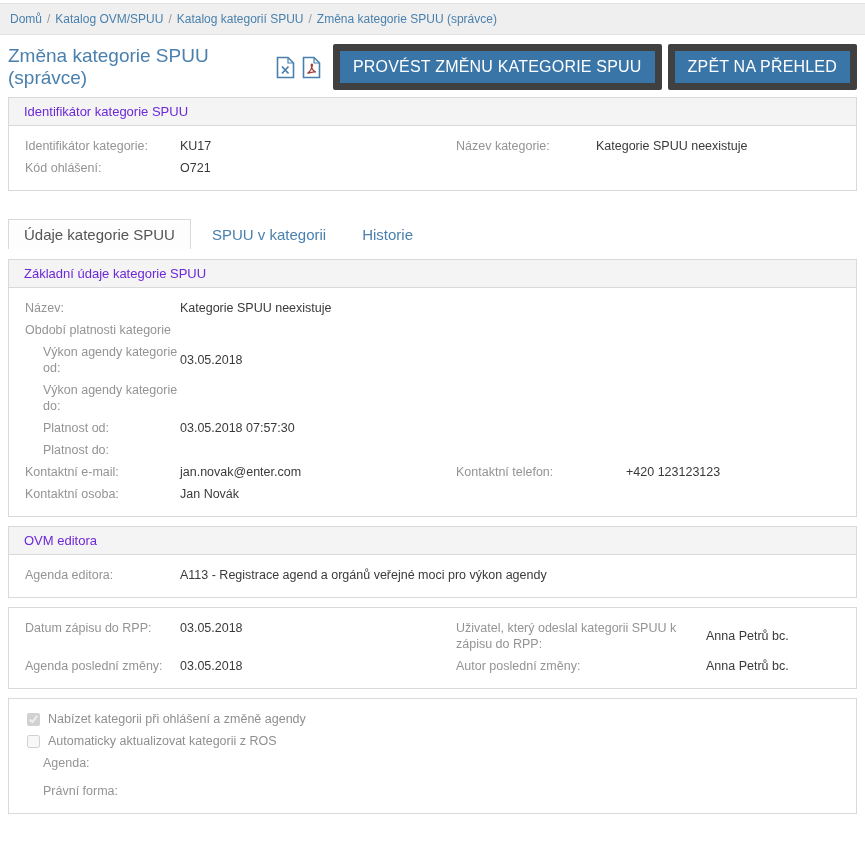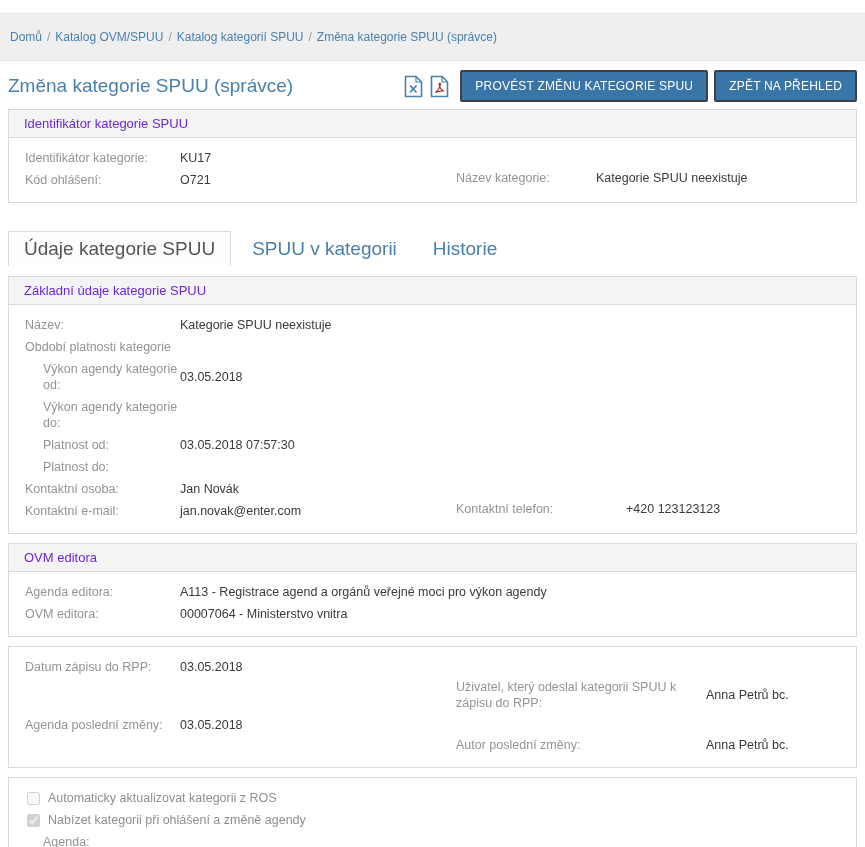"Domů" .breadcrumb-bar { margin-top: 13px -> 3px; padding: 16px 10px -> 8px 10px }
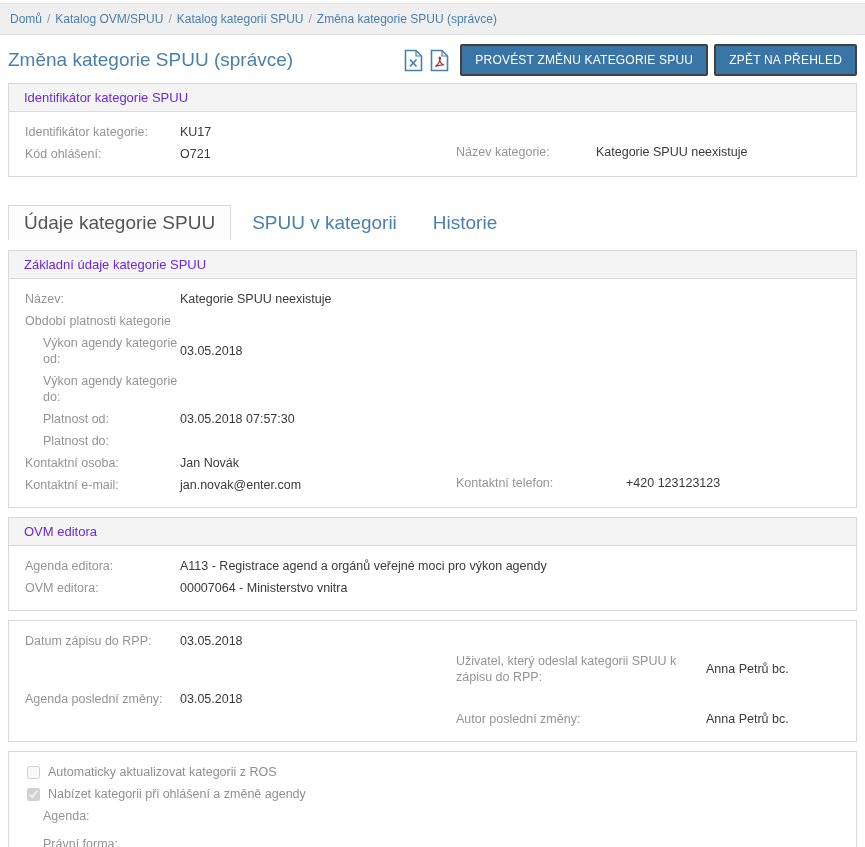"PROVÉST ZMĚNU KATEGORIE SPUU" .btn { border: 2px solid #404040 -> 7px solid #404040; font-size: 12px -> 16px }
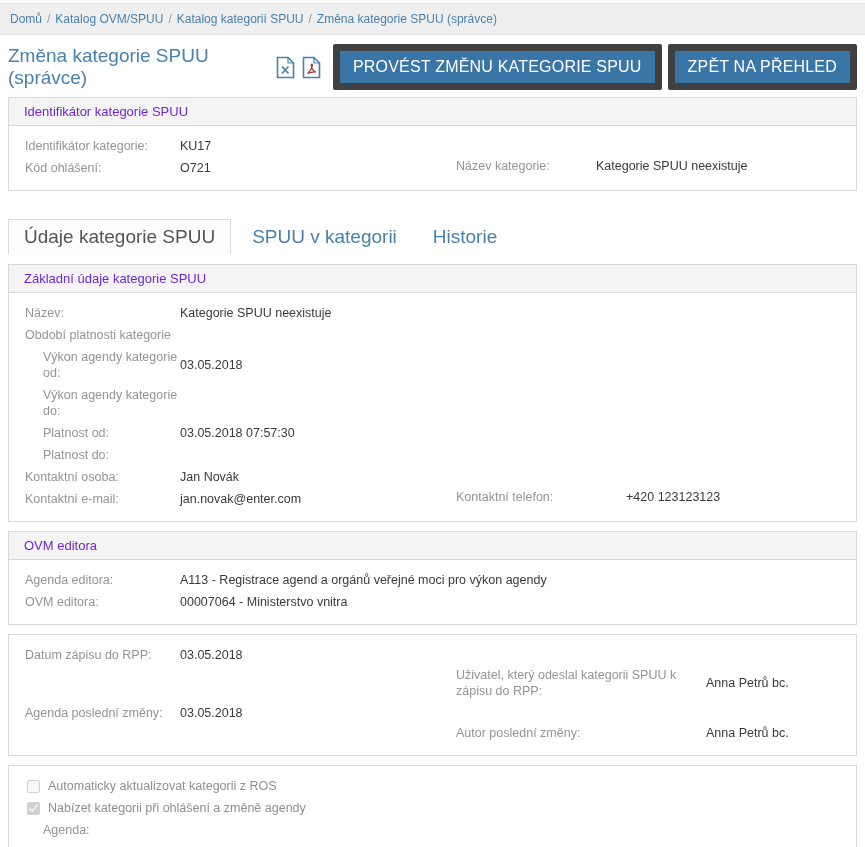"Název kategorie:" .col-right { margin-top: 20px -> none }
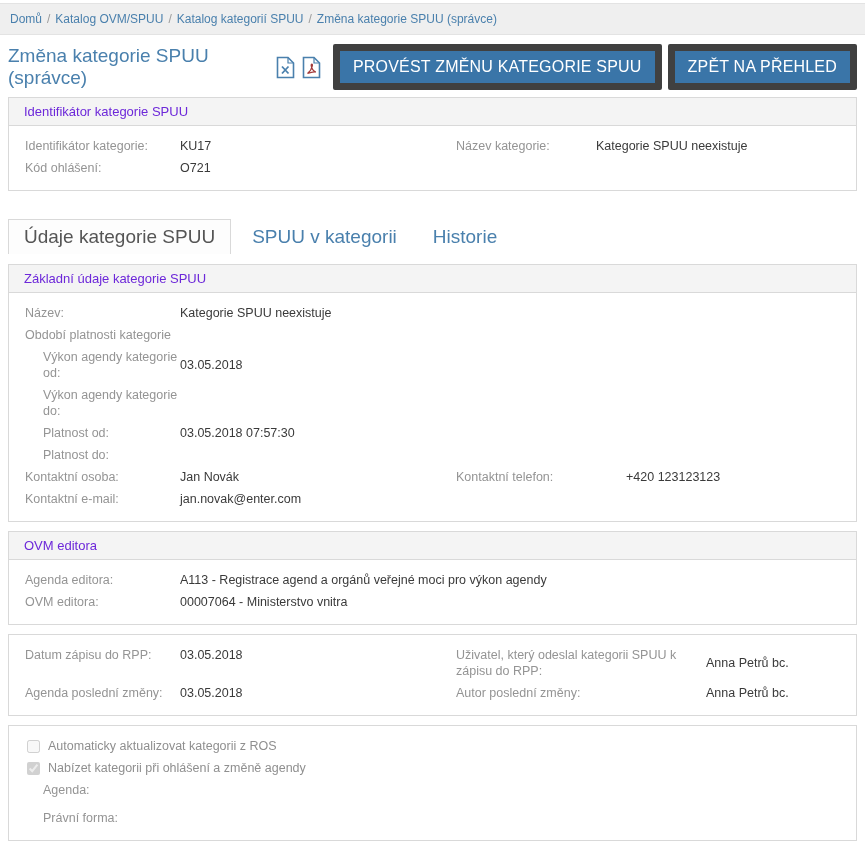"Údaje kategorie SPUU" .tab { font-size: 19px -> 15px }
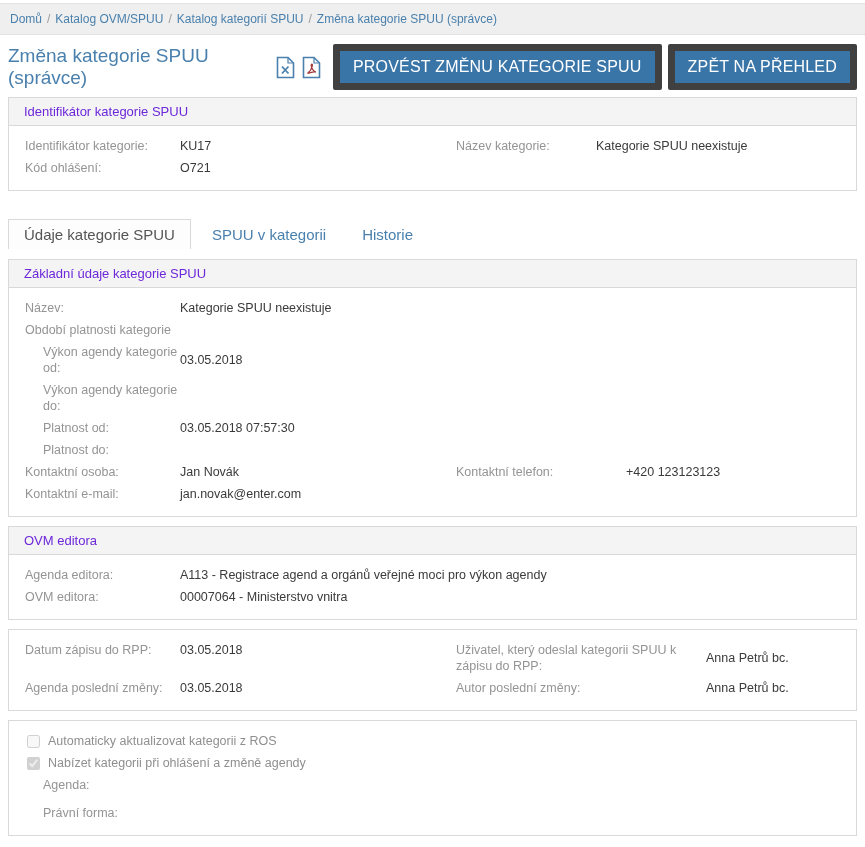"Kontaktní osoba:" div.frow { order: before "Kontaktní e-mail:" -> after "Kontaktní e-mail:" }
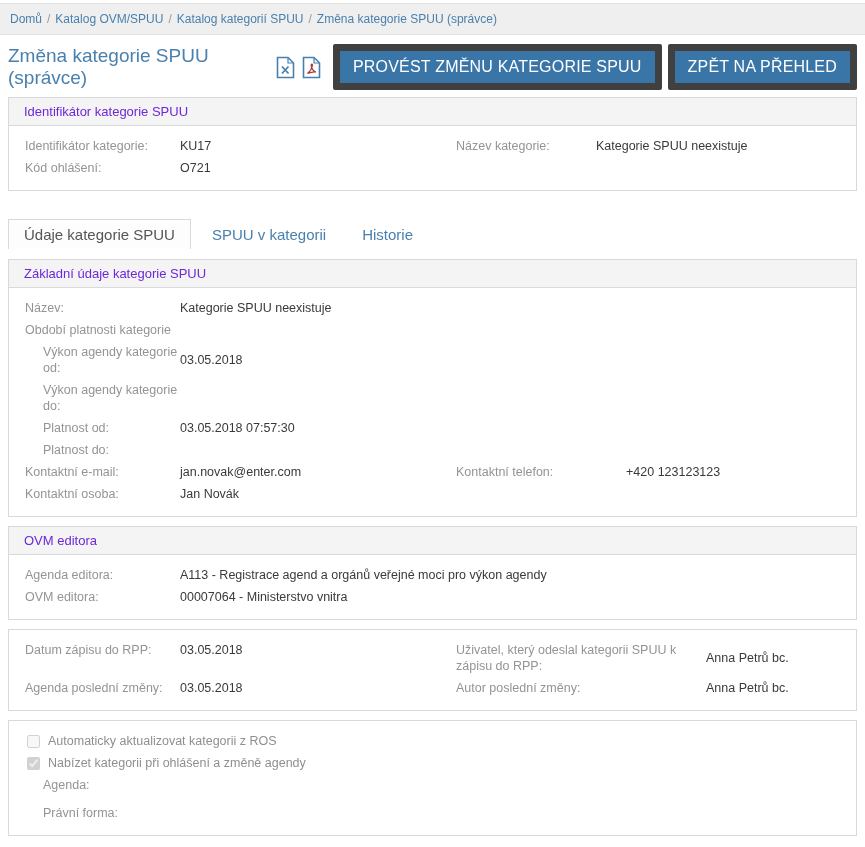"OVM editora:" div.frow { html: <div> <span>OVM editora:</span> <span>00007064 - Ministerstvo vnitra</span> </div> -> none }
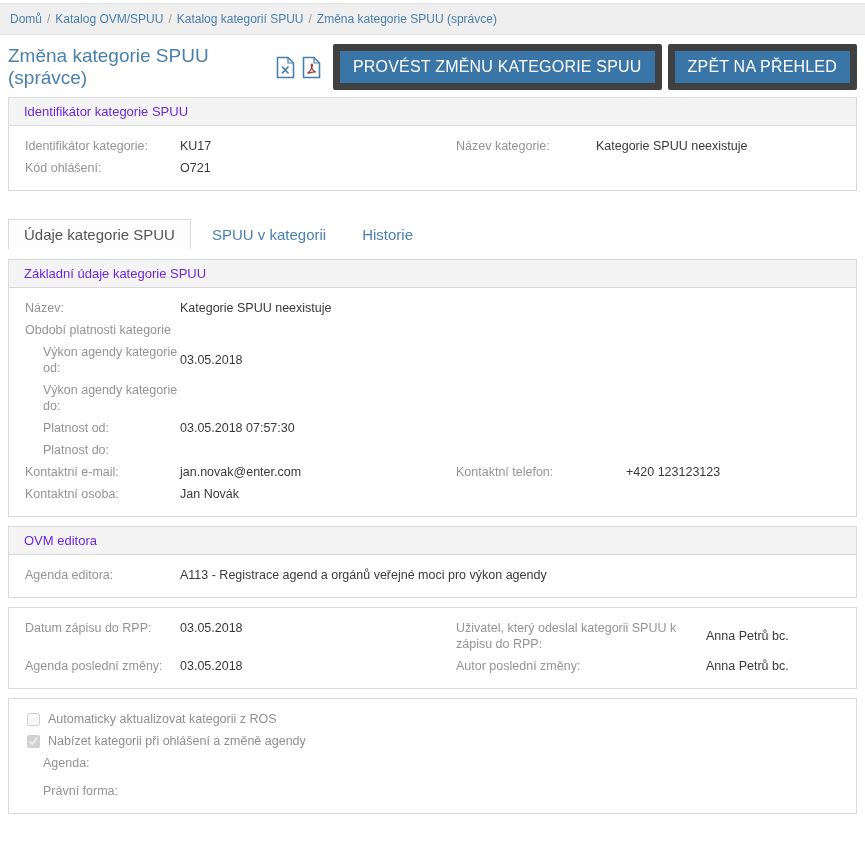"Automaticky aktualizovat kategorii z ROS" div.chk-row { order: before "Nabízet kategorii při ohlášení a" -> after "Nabízet kategorii při ohlášení a" }
